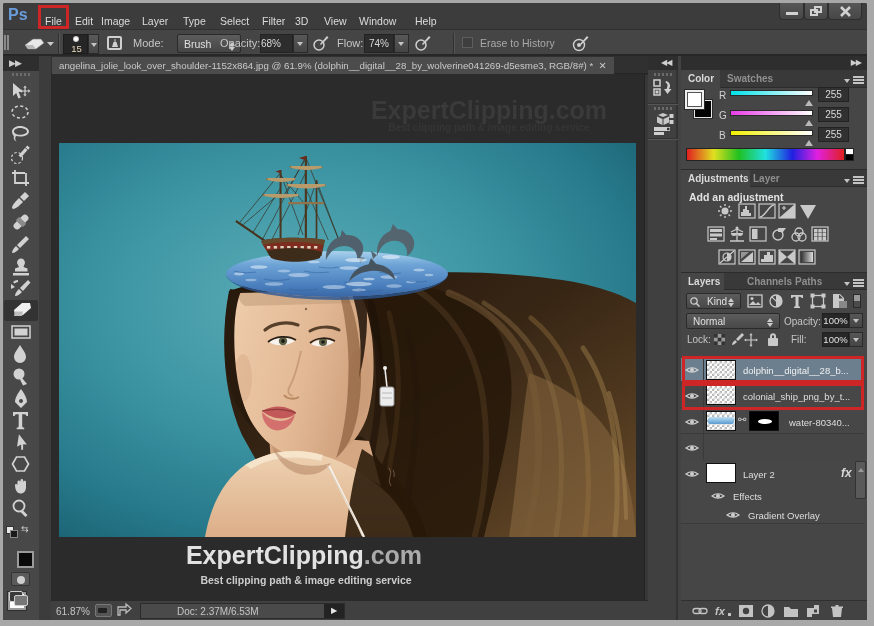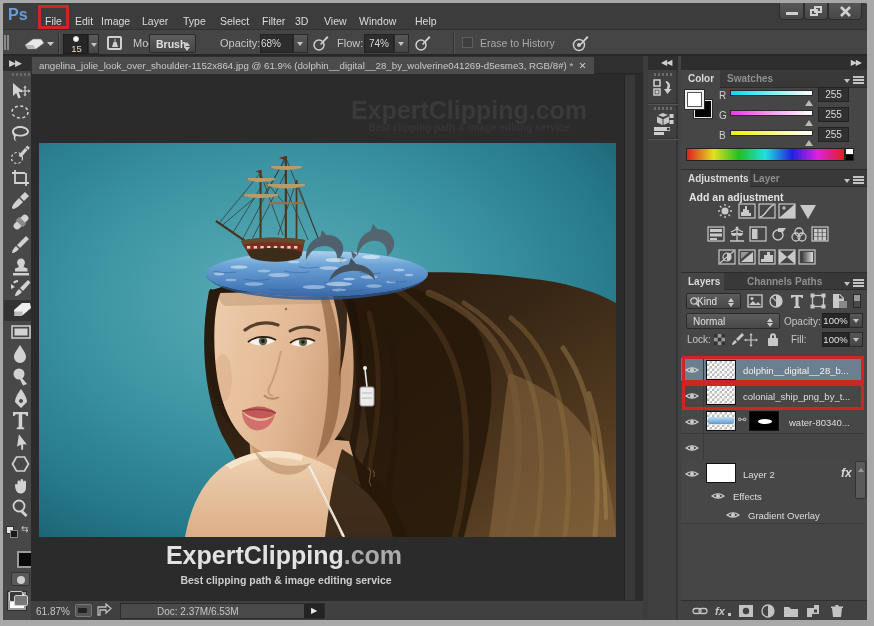"Brush" div.abs { font-weight: bold -> none; left: 146px -> 174px; width: 47px -> 64px }
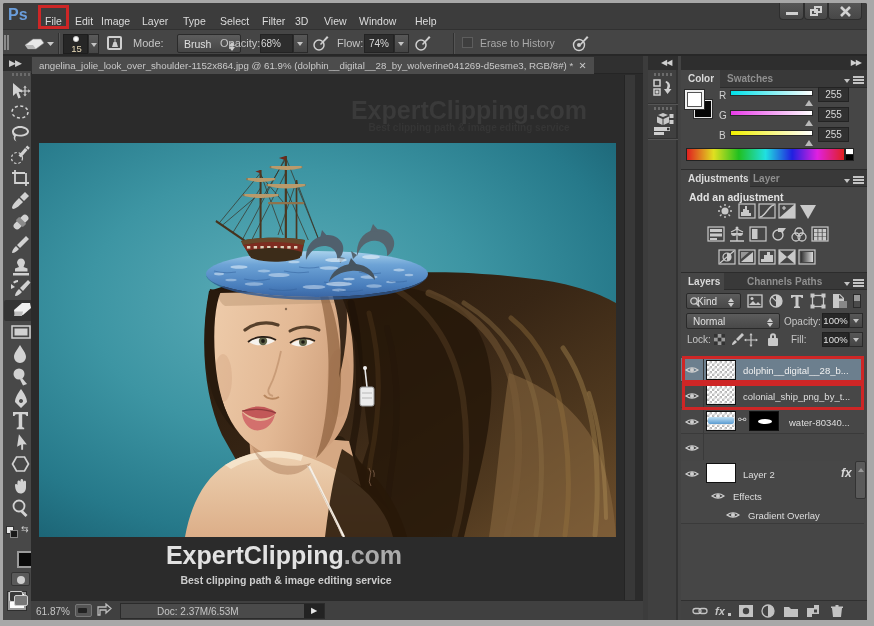"angelina_jolie_look_over_shoulder-1152x8" div.abs { left: 28px -> 48px }
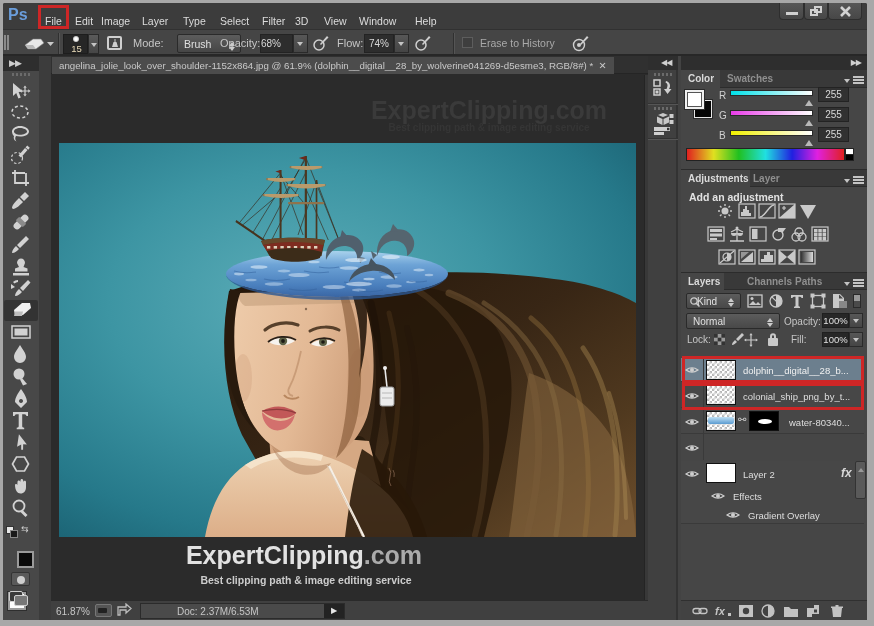"Kind" div.abs { left: 10px -> 20px }
